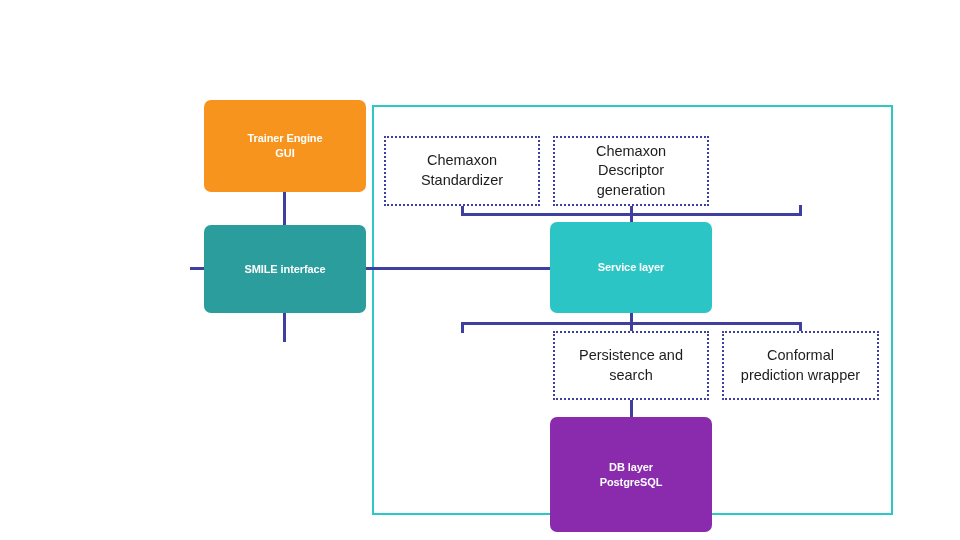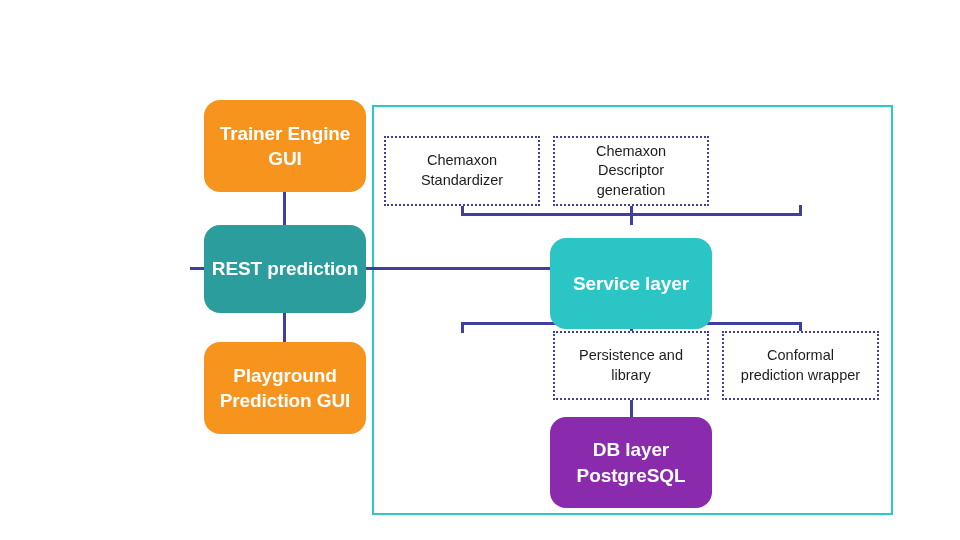"Trainer Engine" .box { border-radius: 16px -> 7px; font-size: 19px -> 11px }
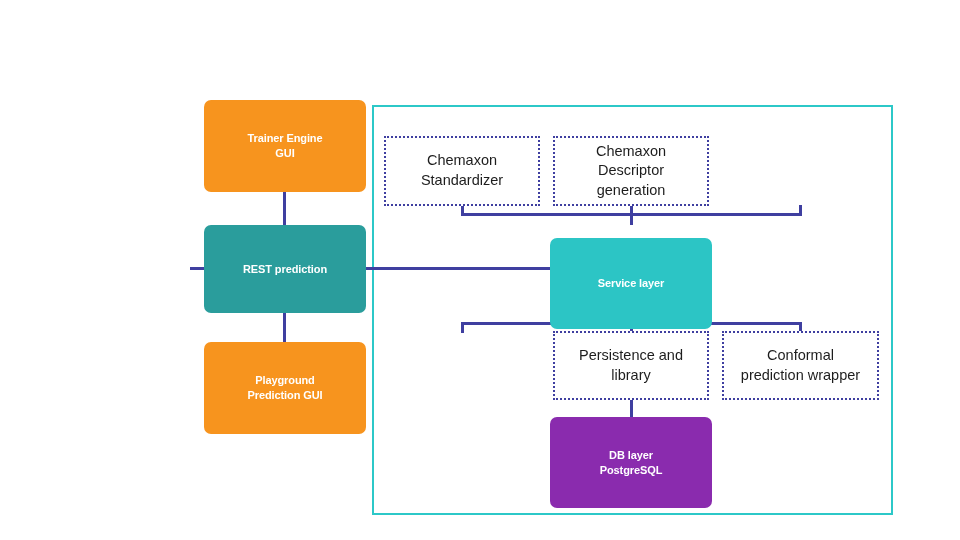"REST prediction" span { text: REST prediction -> SMILE interface }
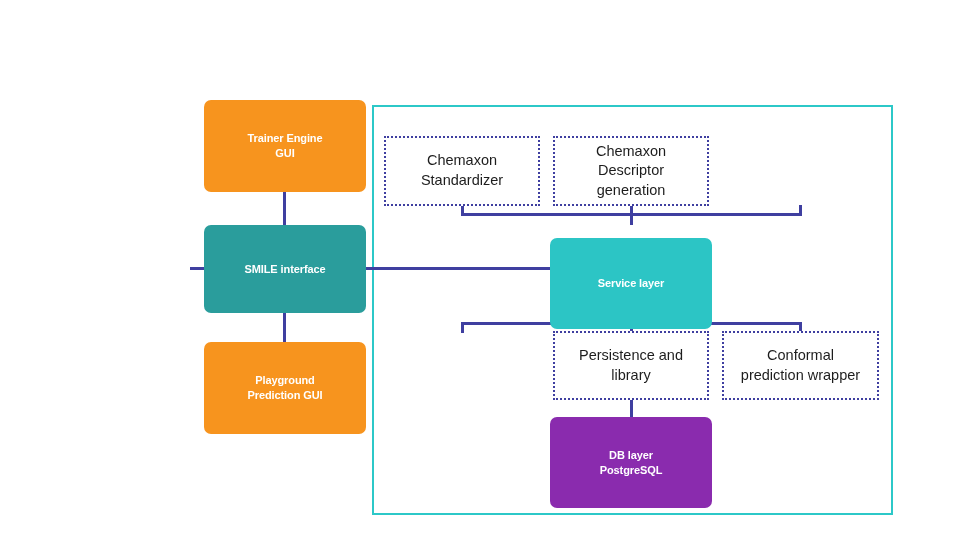"Service layer" div.box { top: 238px -> 222px }
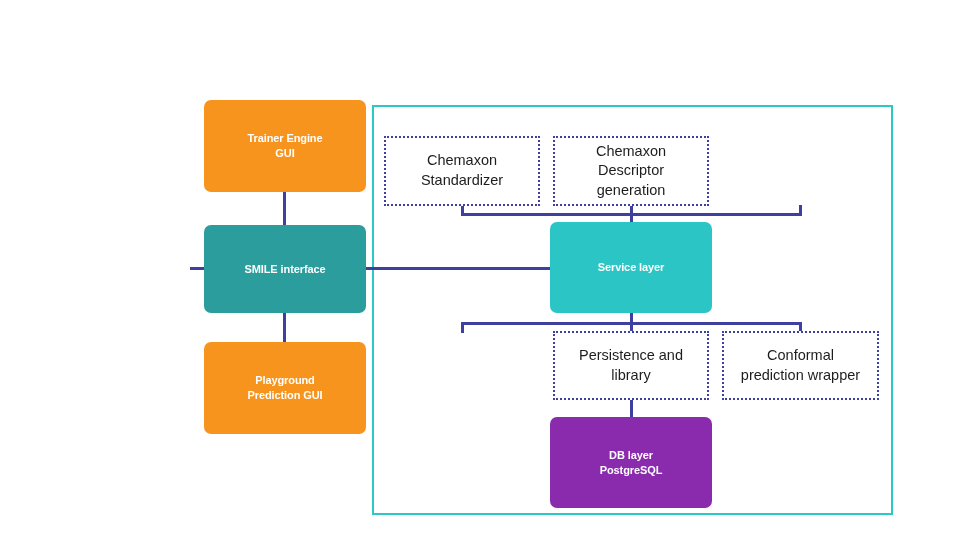"Persistence and" span { text: library -> search }
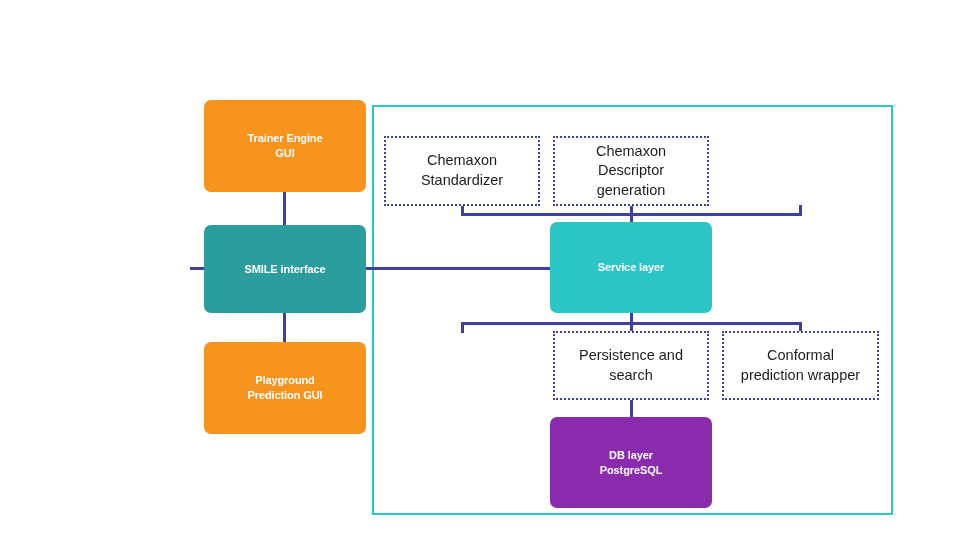"Playground" div.box { html: <div> <span>Playground Prediction GUI</span> </div> -> none }
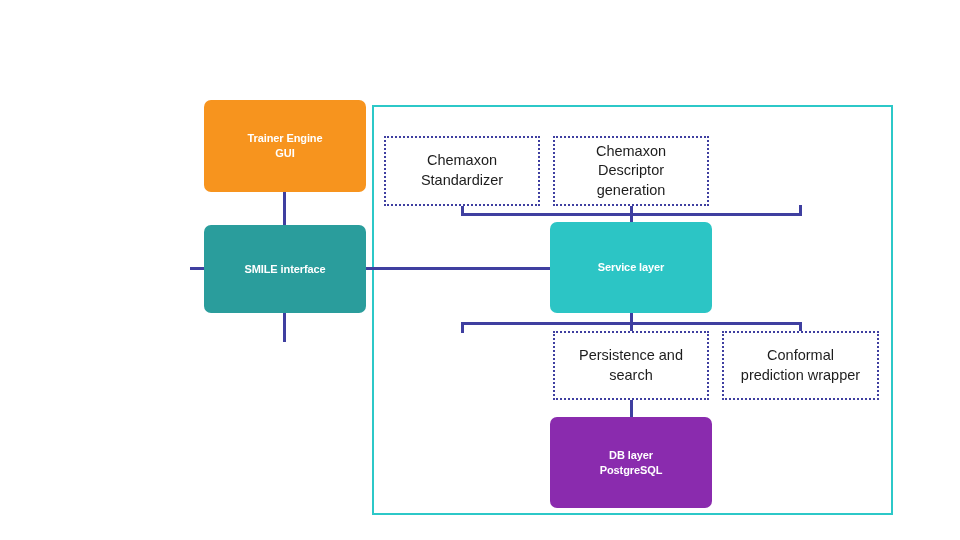"DB layer" div.box { height: 91px -> 115px }
